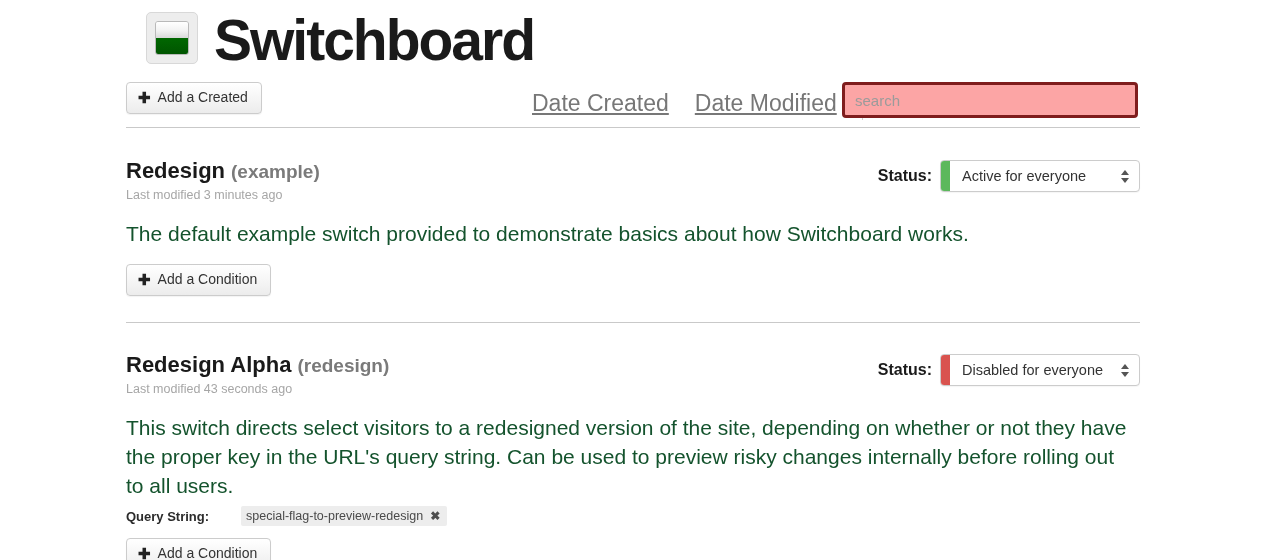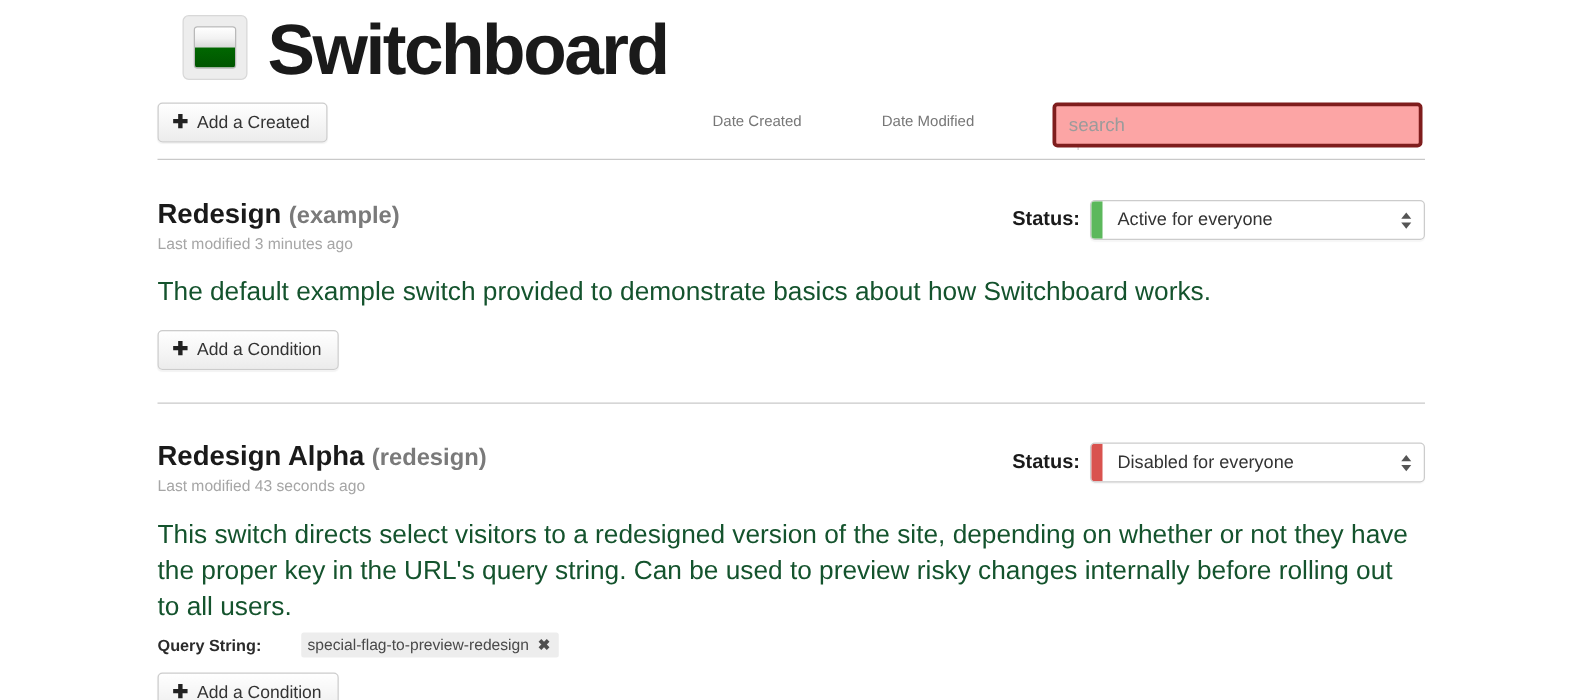"Date Created" .sort-link { font-size: 12px -> 23px; margin-left: 38px -> none; text-decoration: none -> underline }
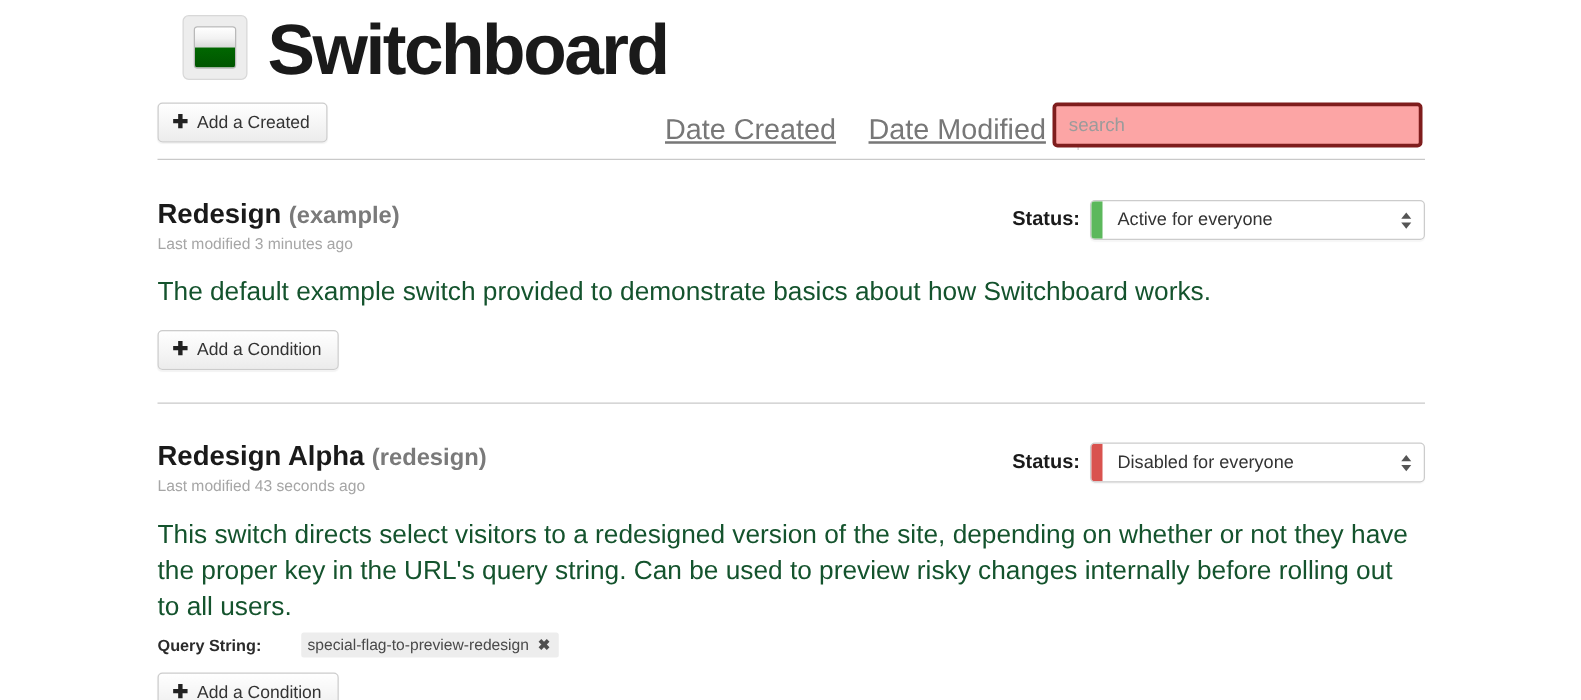"Active for everyone" .select-shell { width: 268px -> 200px }
